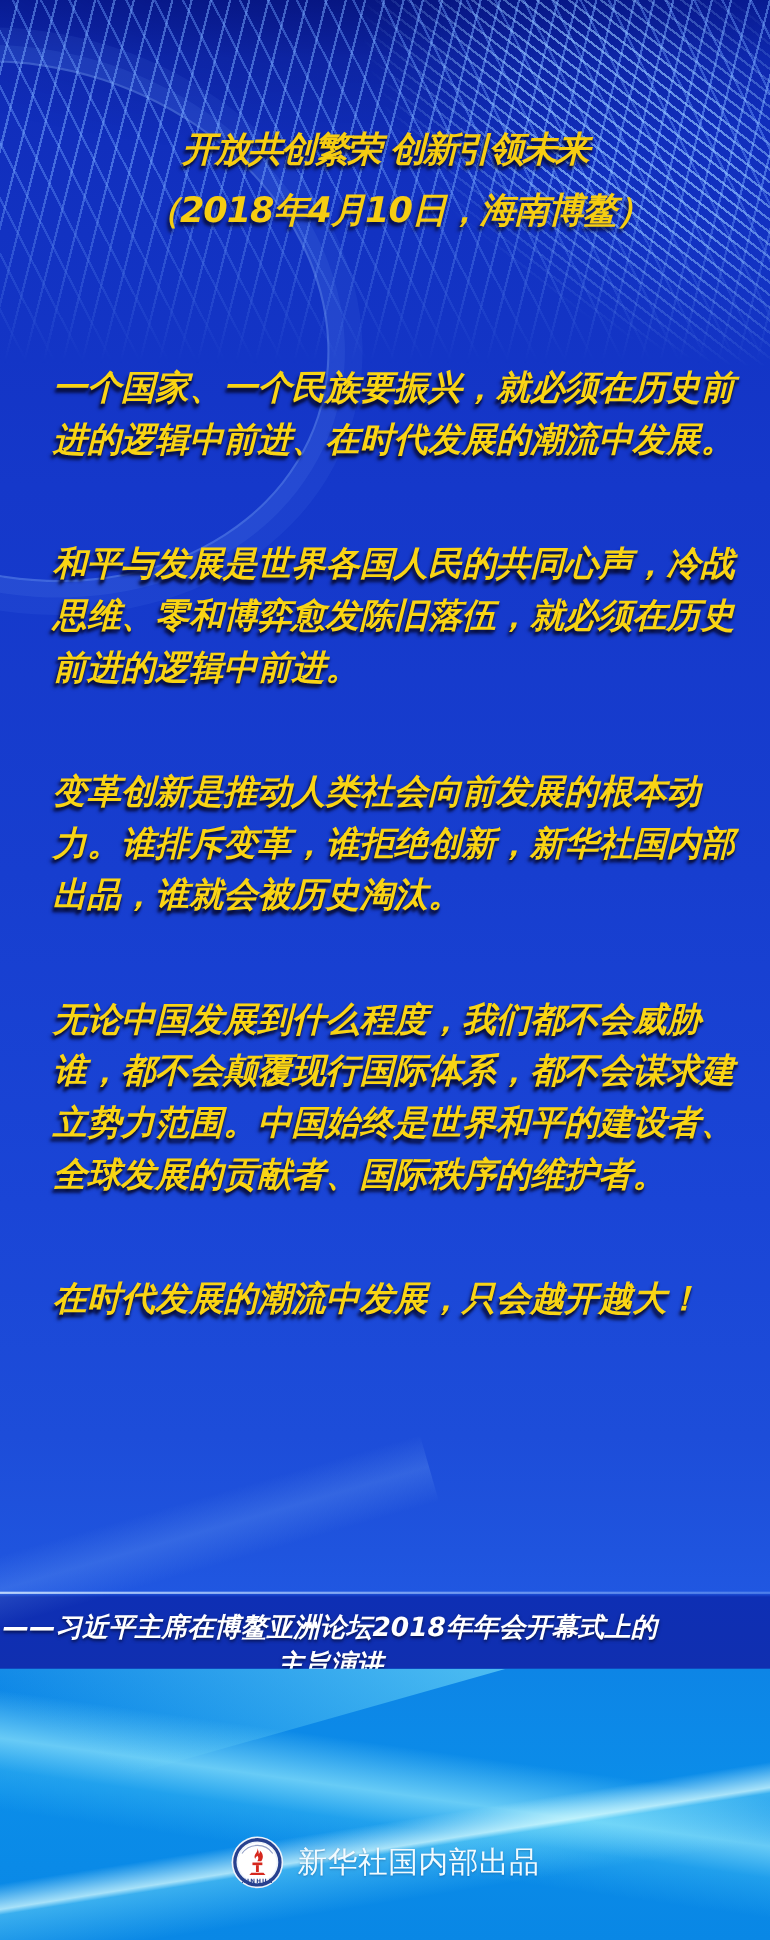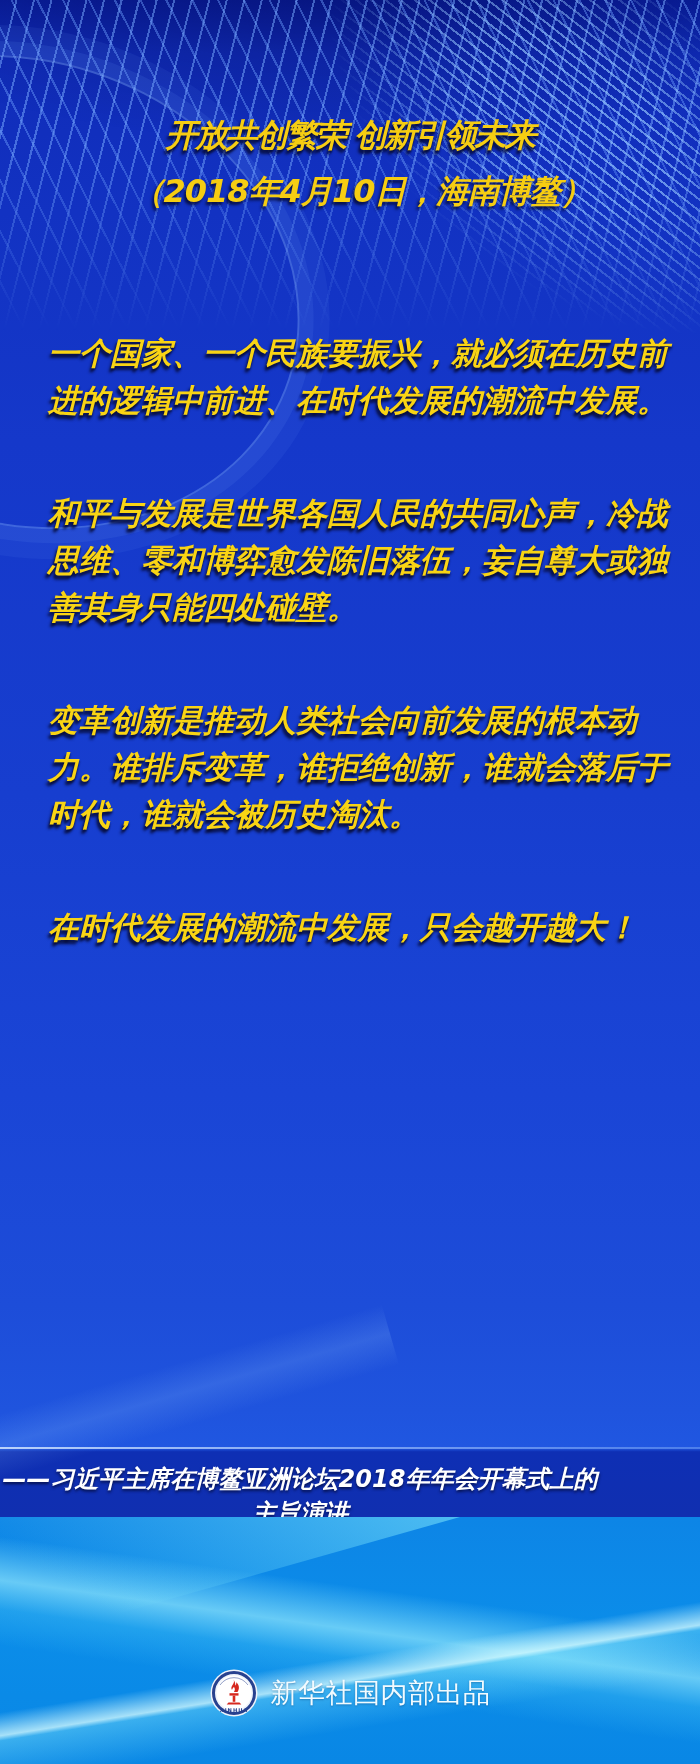"和平与发展是世界各国人民的共同心声，冷战思维、零和博弈愈发陈旧落伍，妄自尊大或独" p.quote { text: 妄自尊大或独善其身只能四处碰壁 -> 就必须在历史前进的逻辑中前进 }
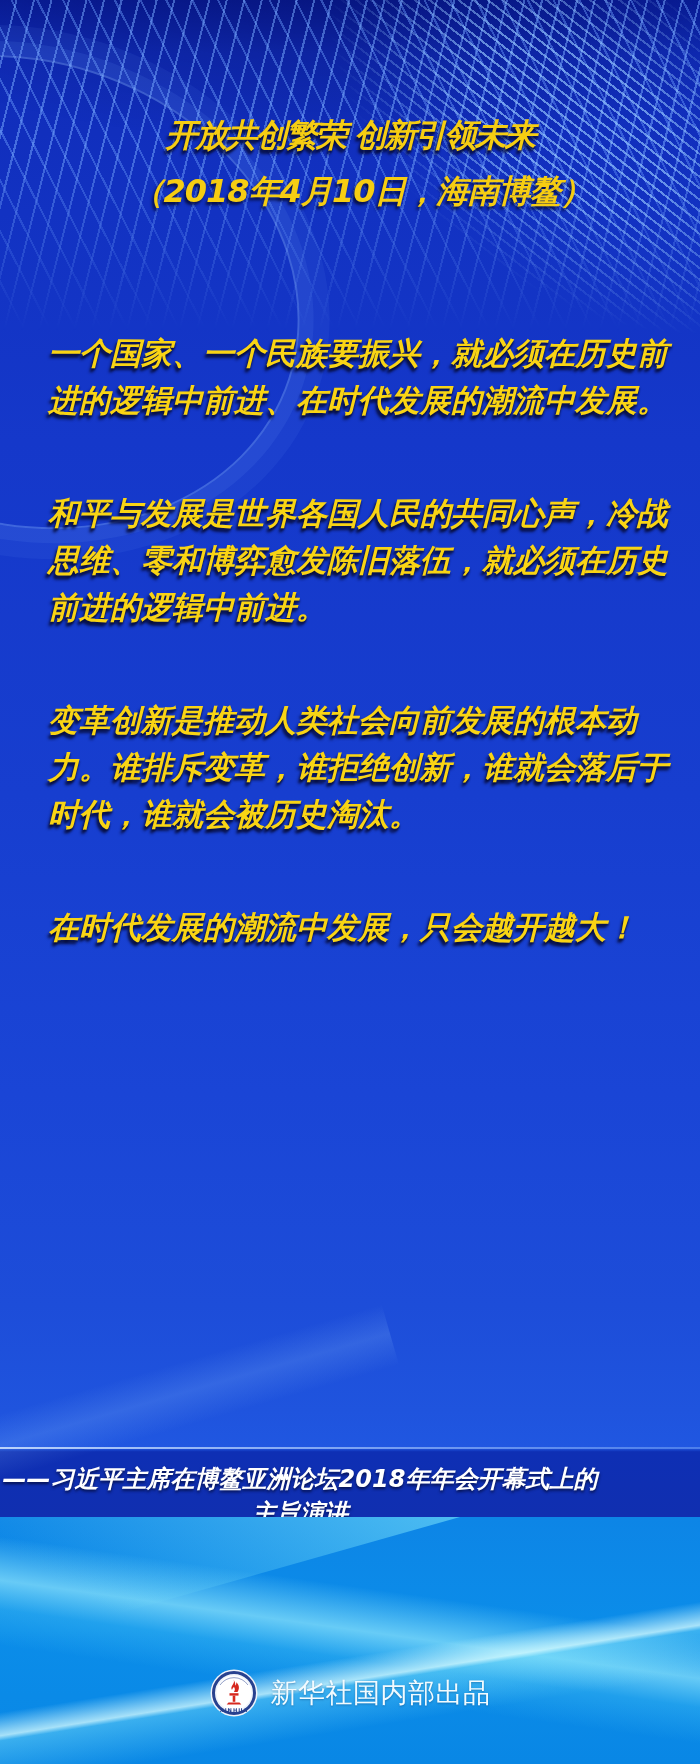"变革创新是推动人类社会向前发展的根本动力。谁排斥变革，谁拒绝创新，谁就会落后于时" p.quote { text: 谁就会落后于时代 -> 新华社国内部出品 }
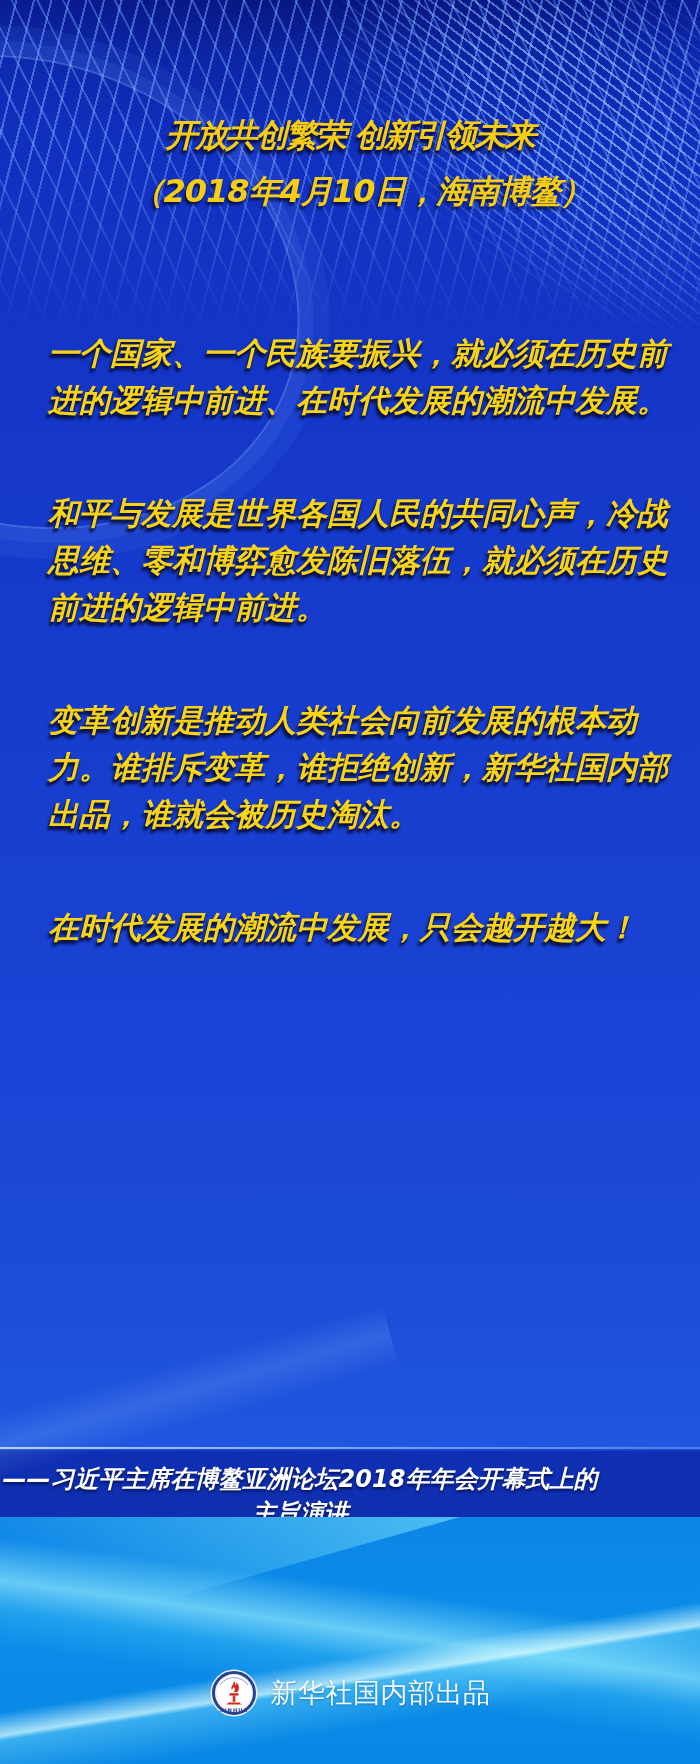"无论中国发展到什么程度，我们都不会威胁谁，都不会颠覆现行国际体系，都不会谋求建立" p.quote { html: none -> <p>无论中国发展到什么程度，我们都不会威胁谁，都不会颠覆现行国际体系，都不会谋求建立势力范围。中国始终是世界和平的建设者、全球发展的贡献者、国际秩序的维护者。</p> }
